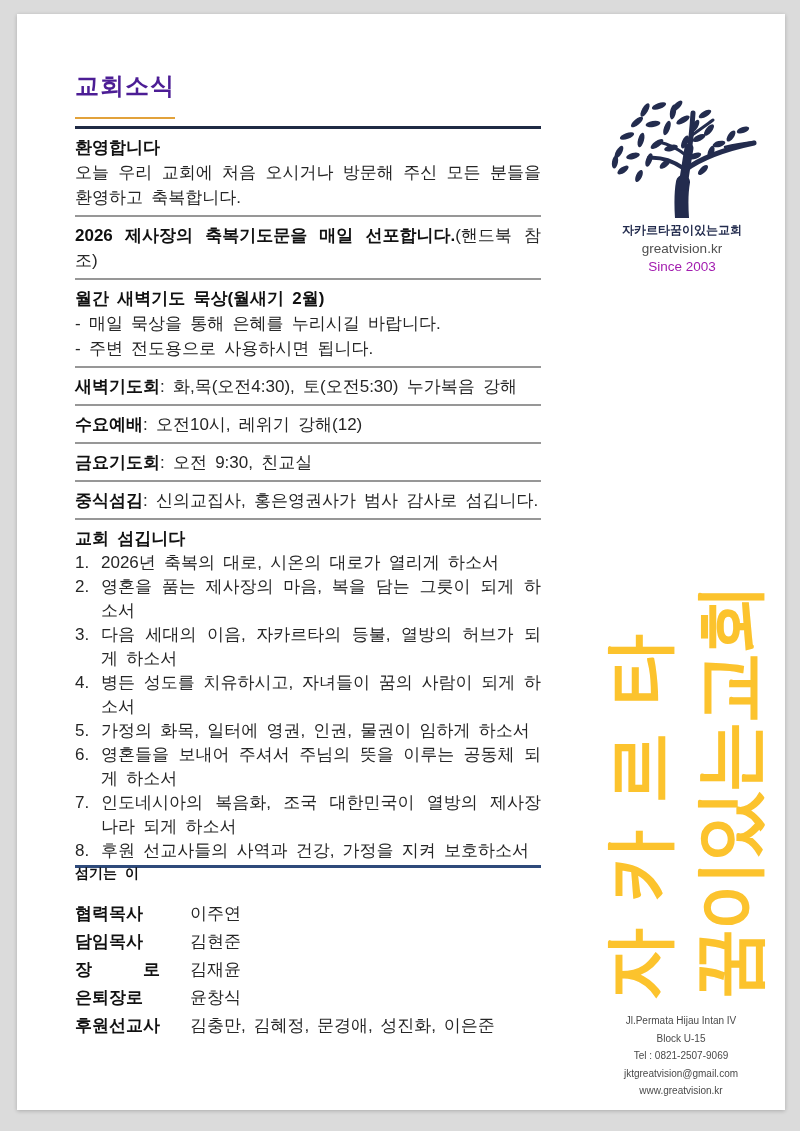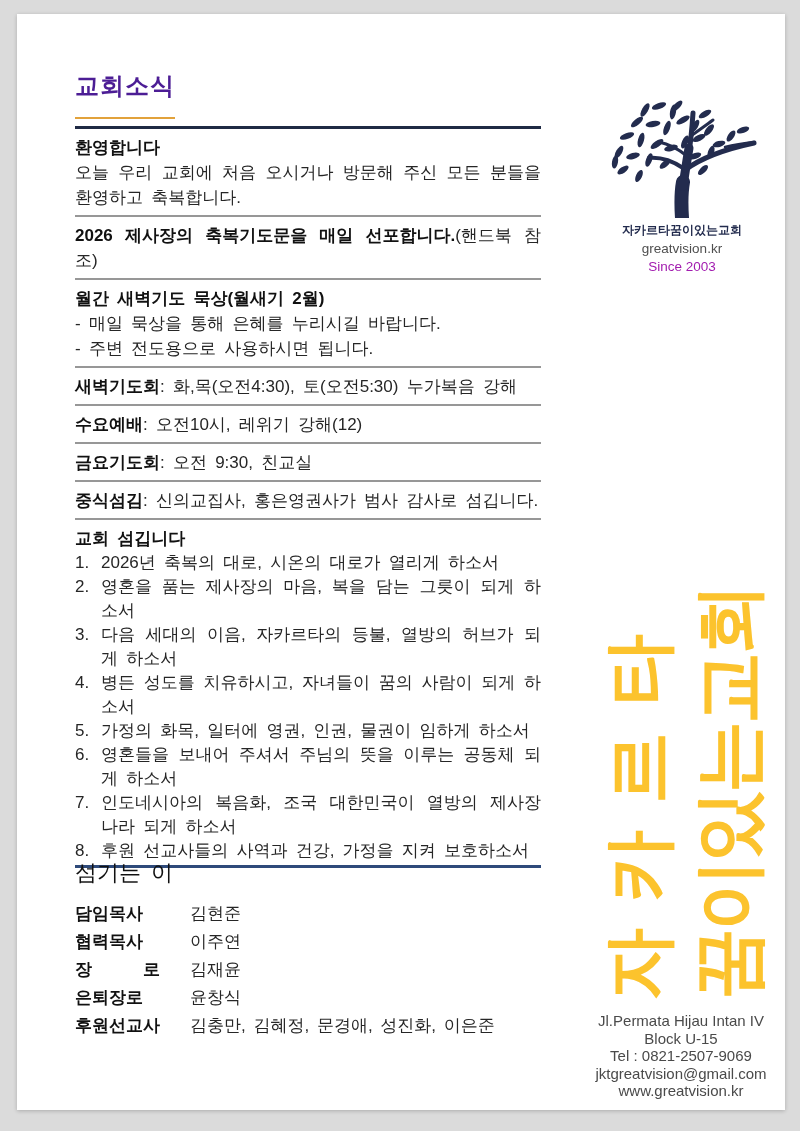"섬기는 이" .serving h2 { font-size: 22px -> 14px; font-weight: normal -> bold }
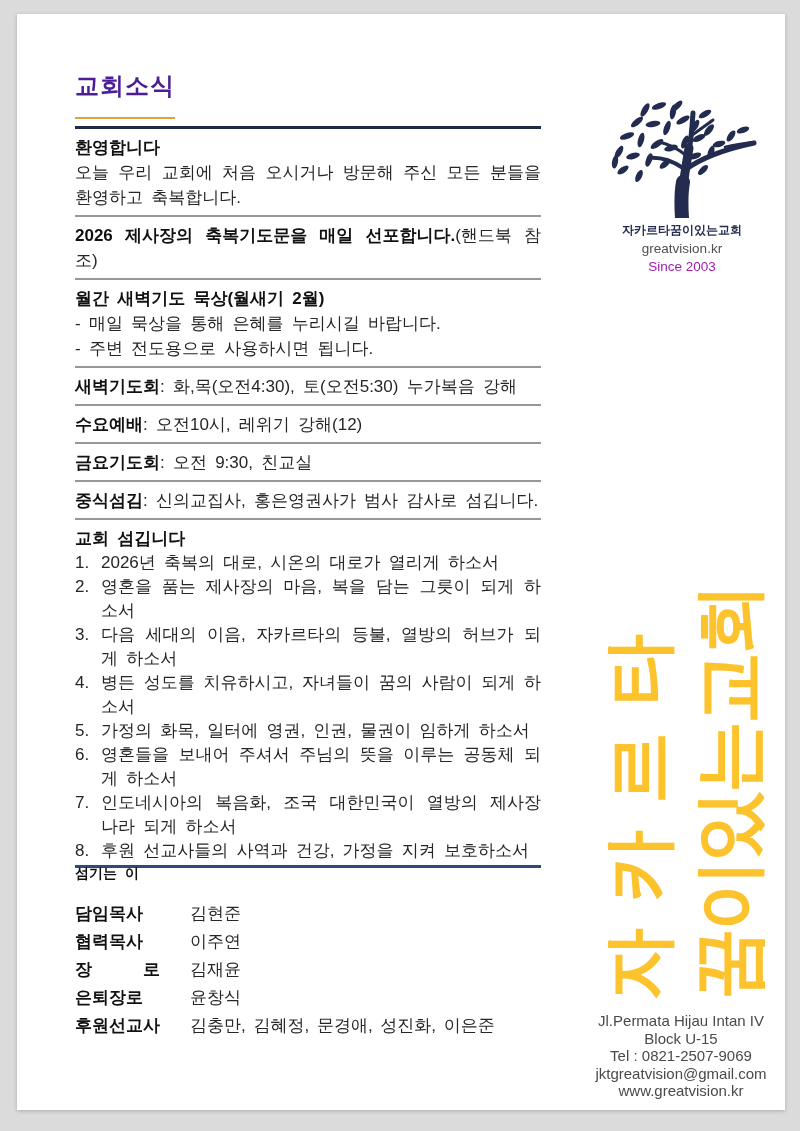"담임목사" div.s-row { order: before "협력목사" -> after "협력목사" }
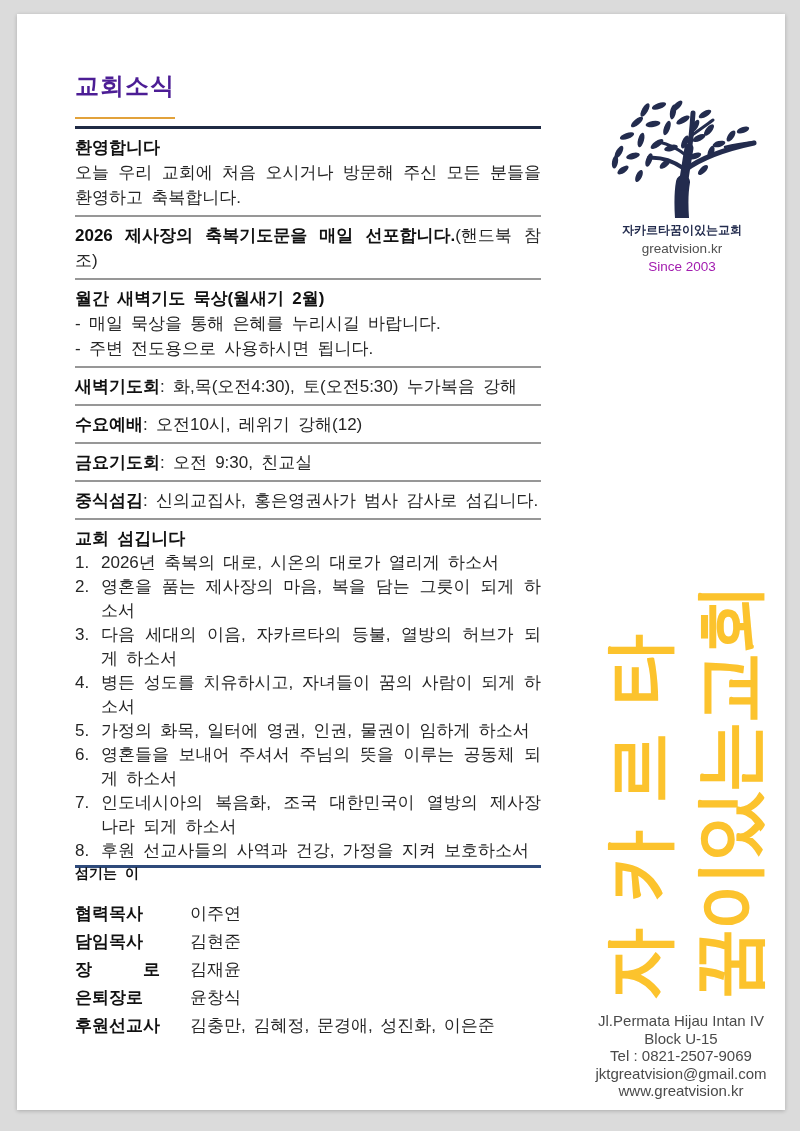"Jl.Permata Hijau Intan IV" .contact { font-size: 15px -> 10px }
